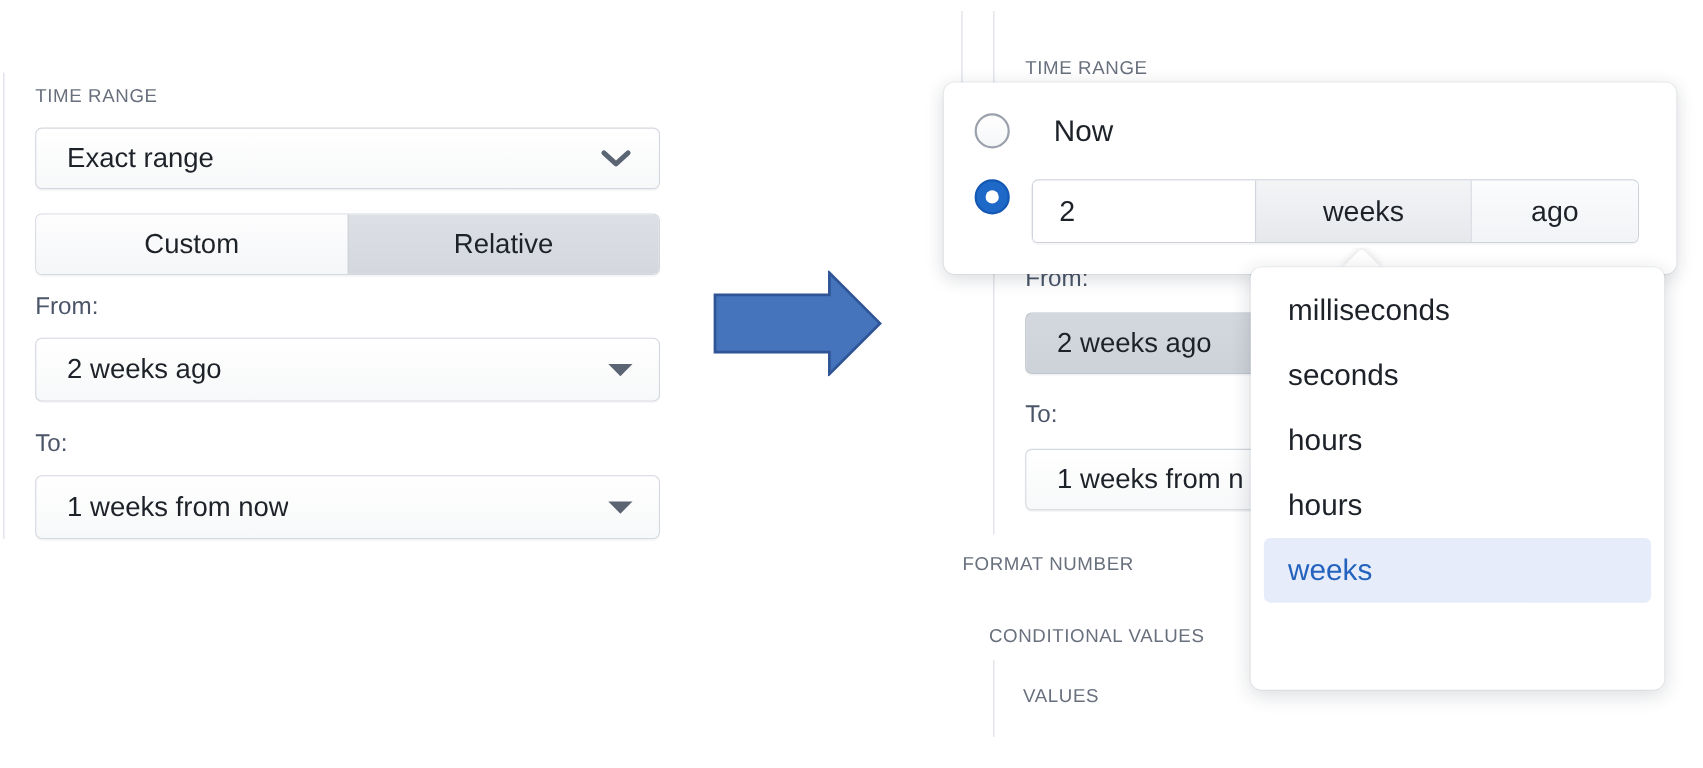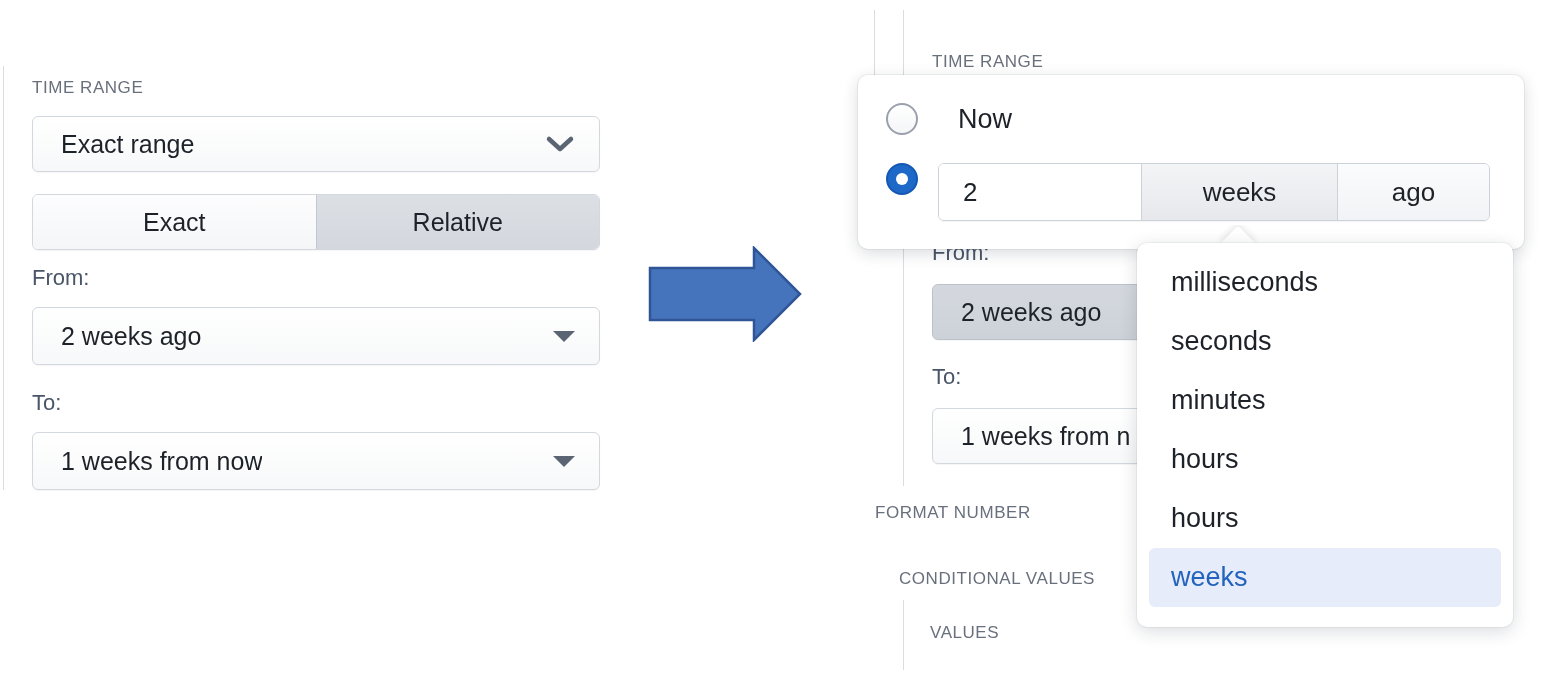"Exact" div.seg-off { text: Exact -> Custom }
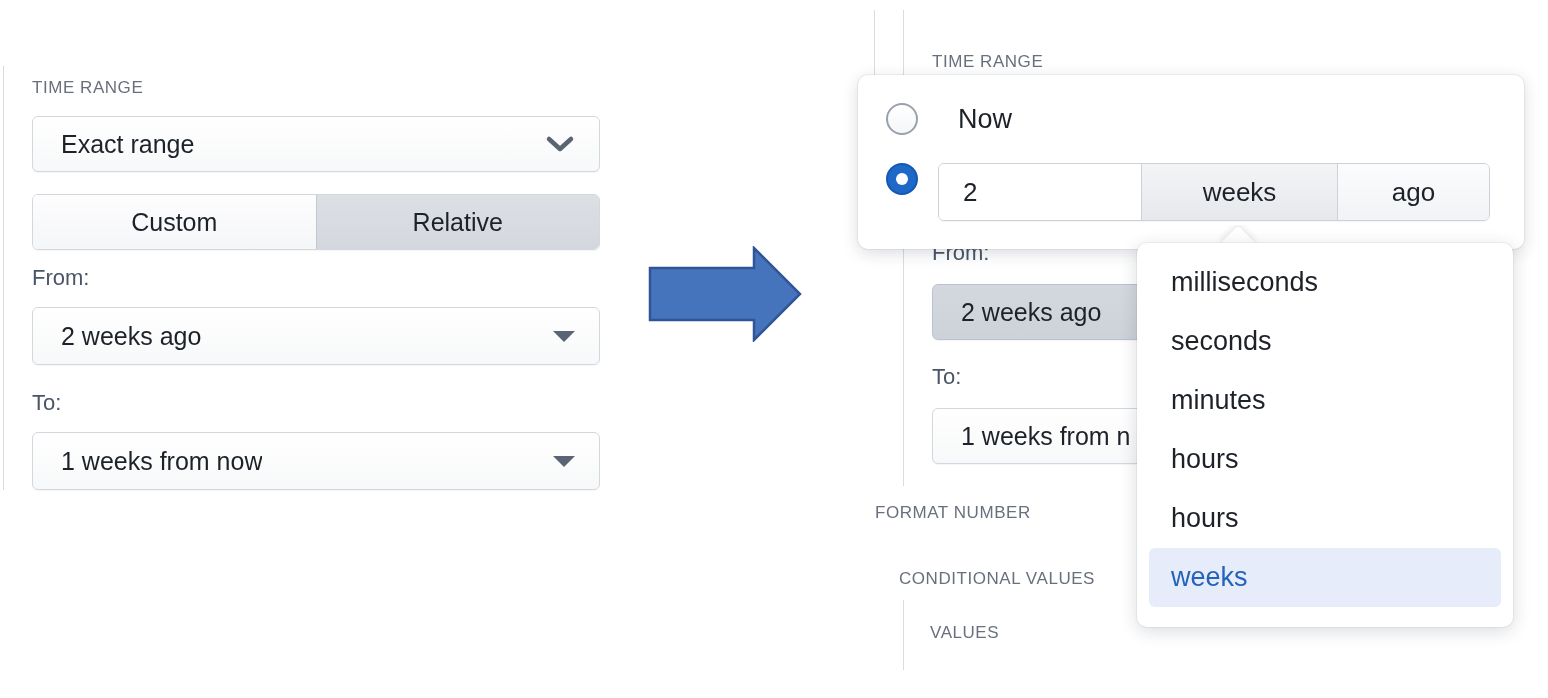"minutes" div.dd-item { html: <div>minutes</div> -> none }
